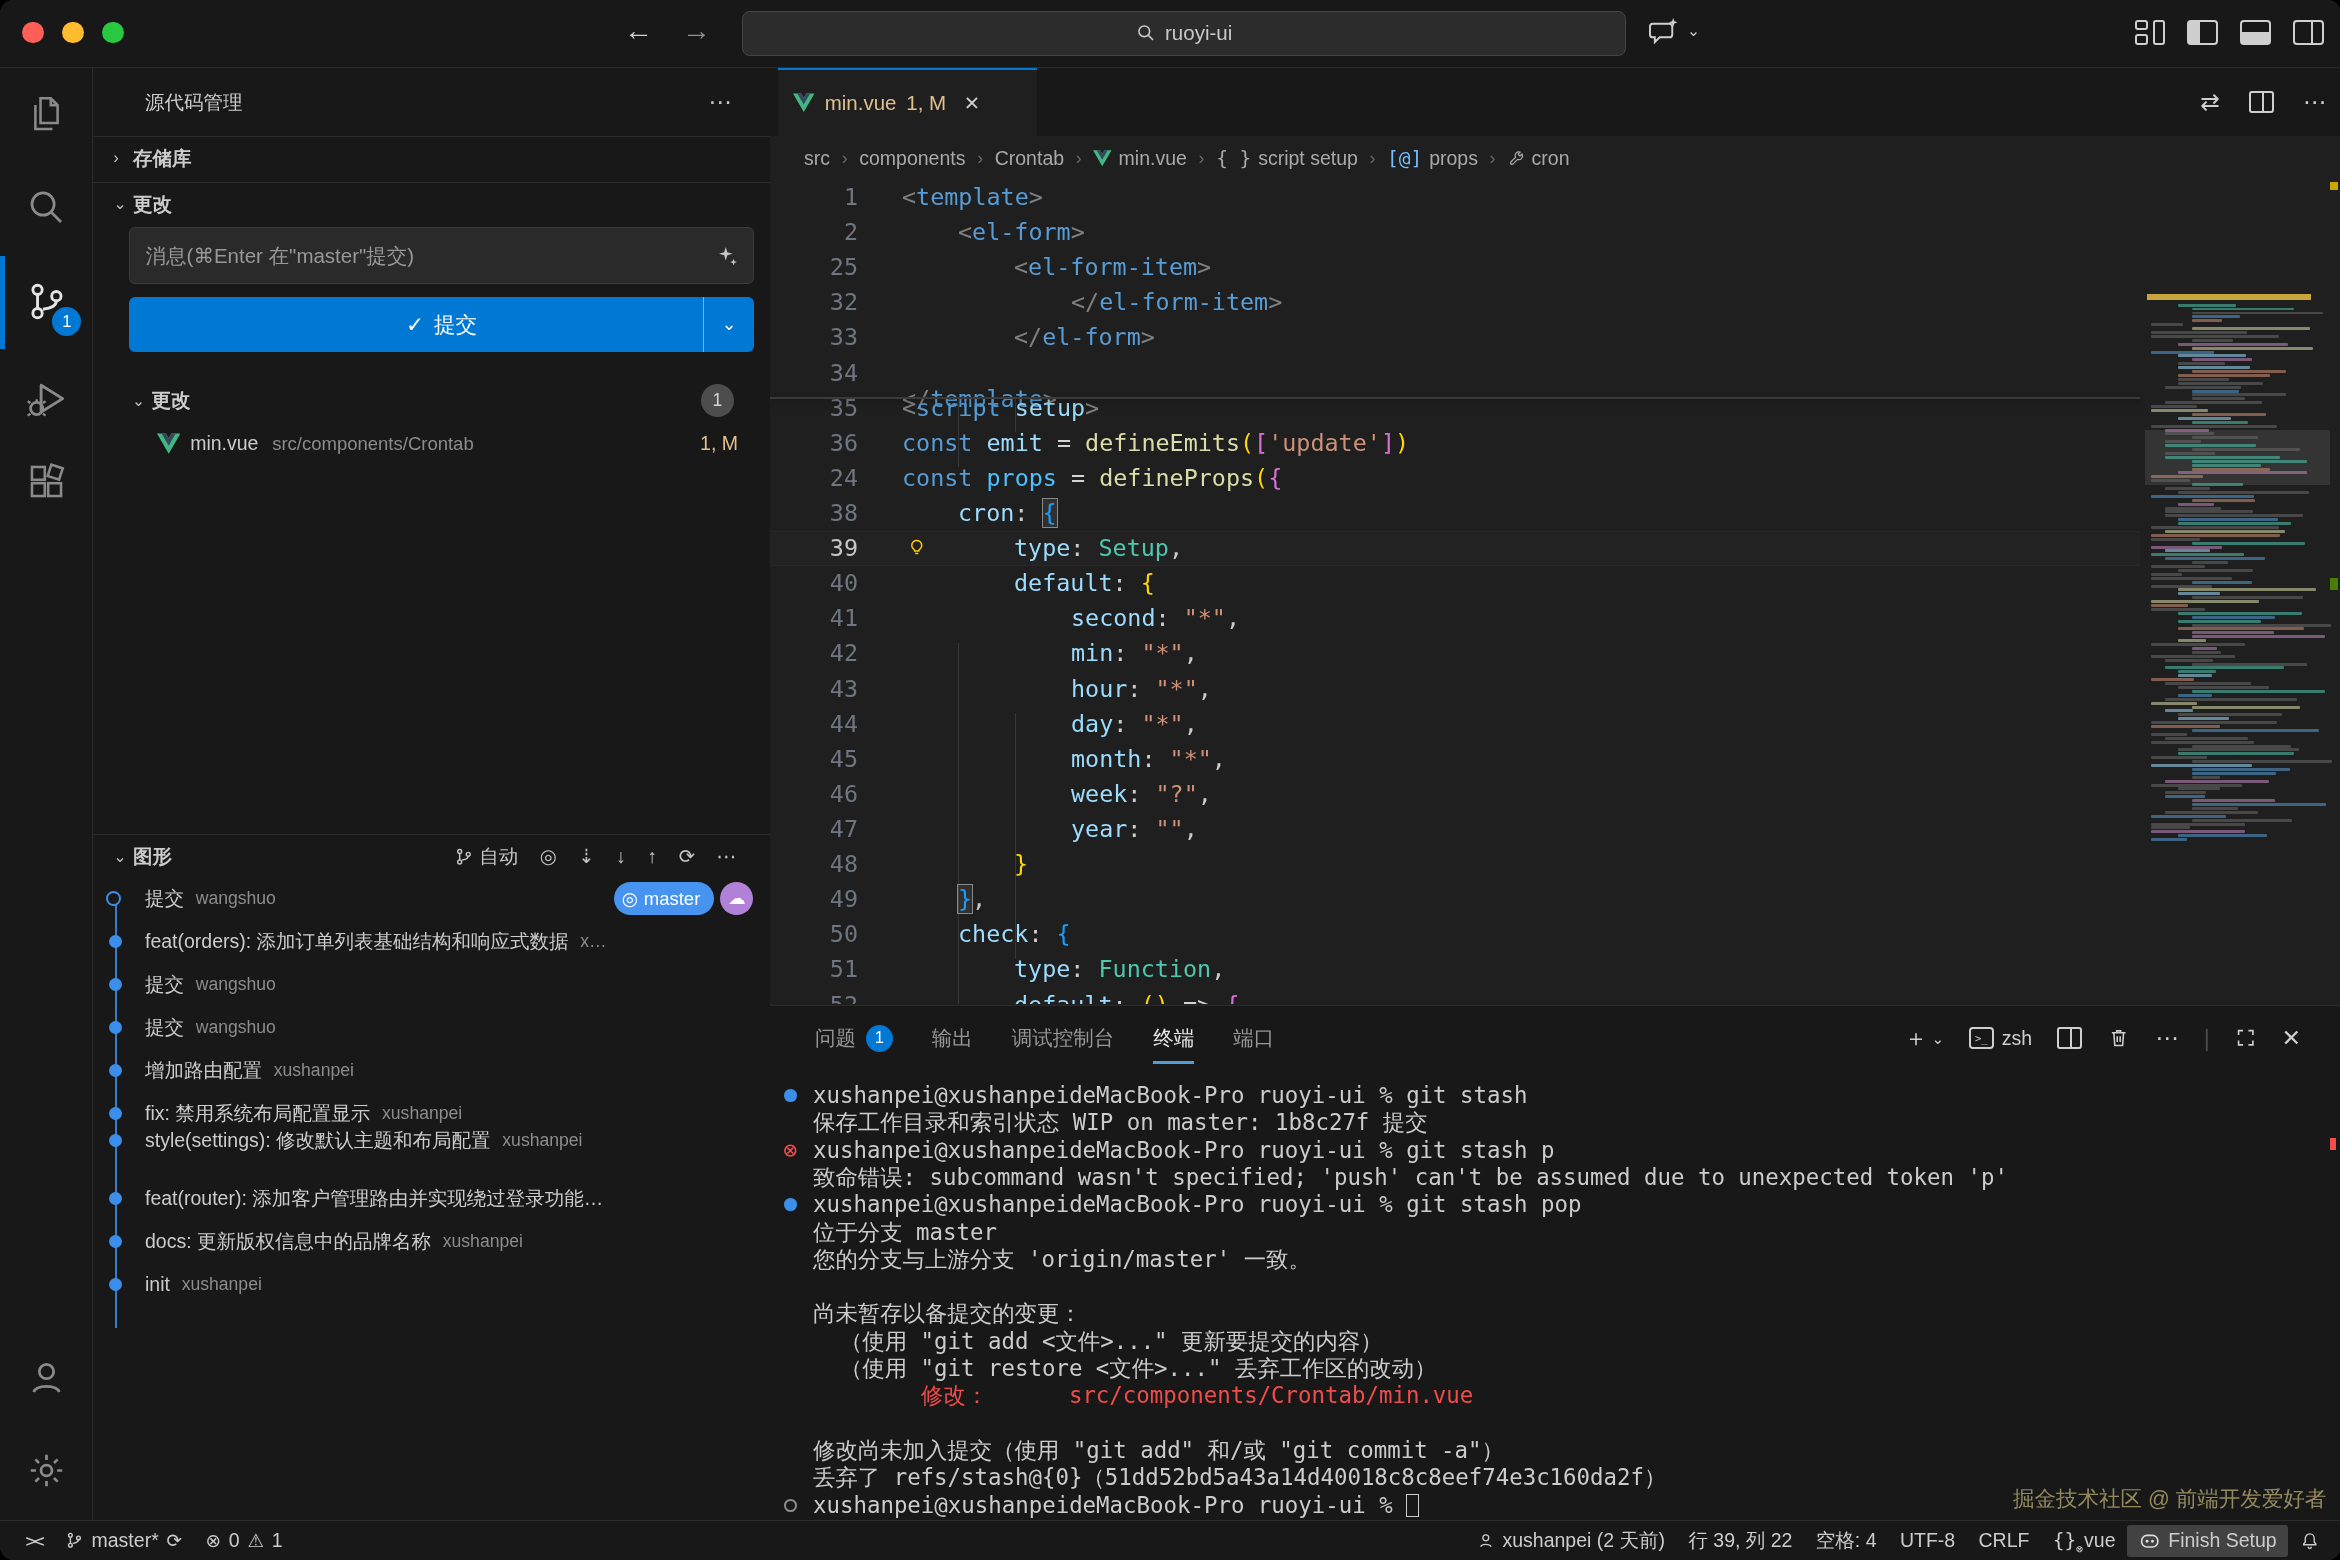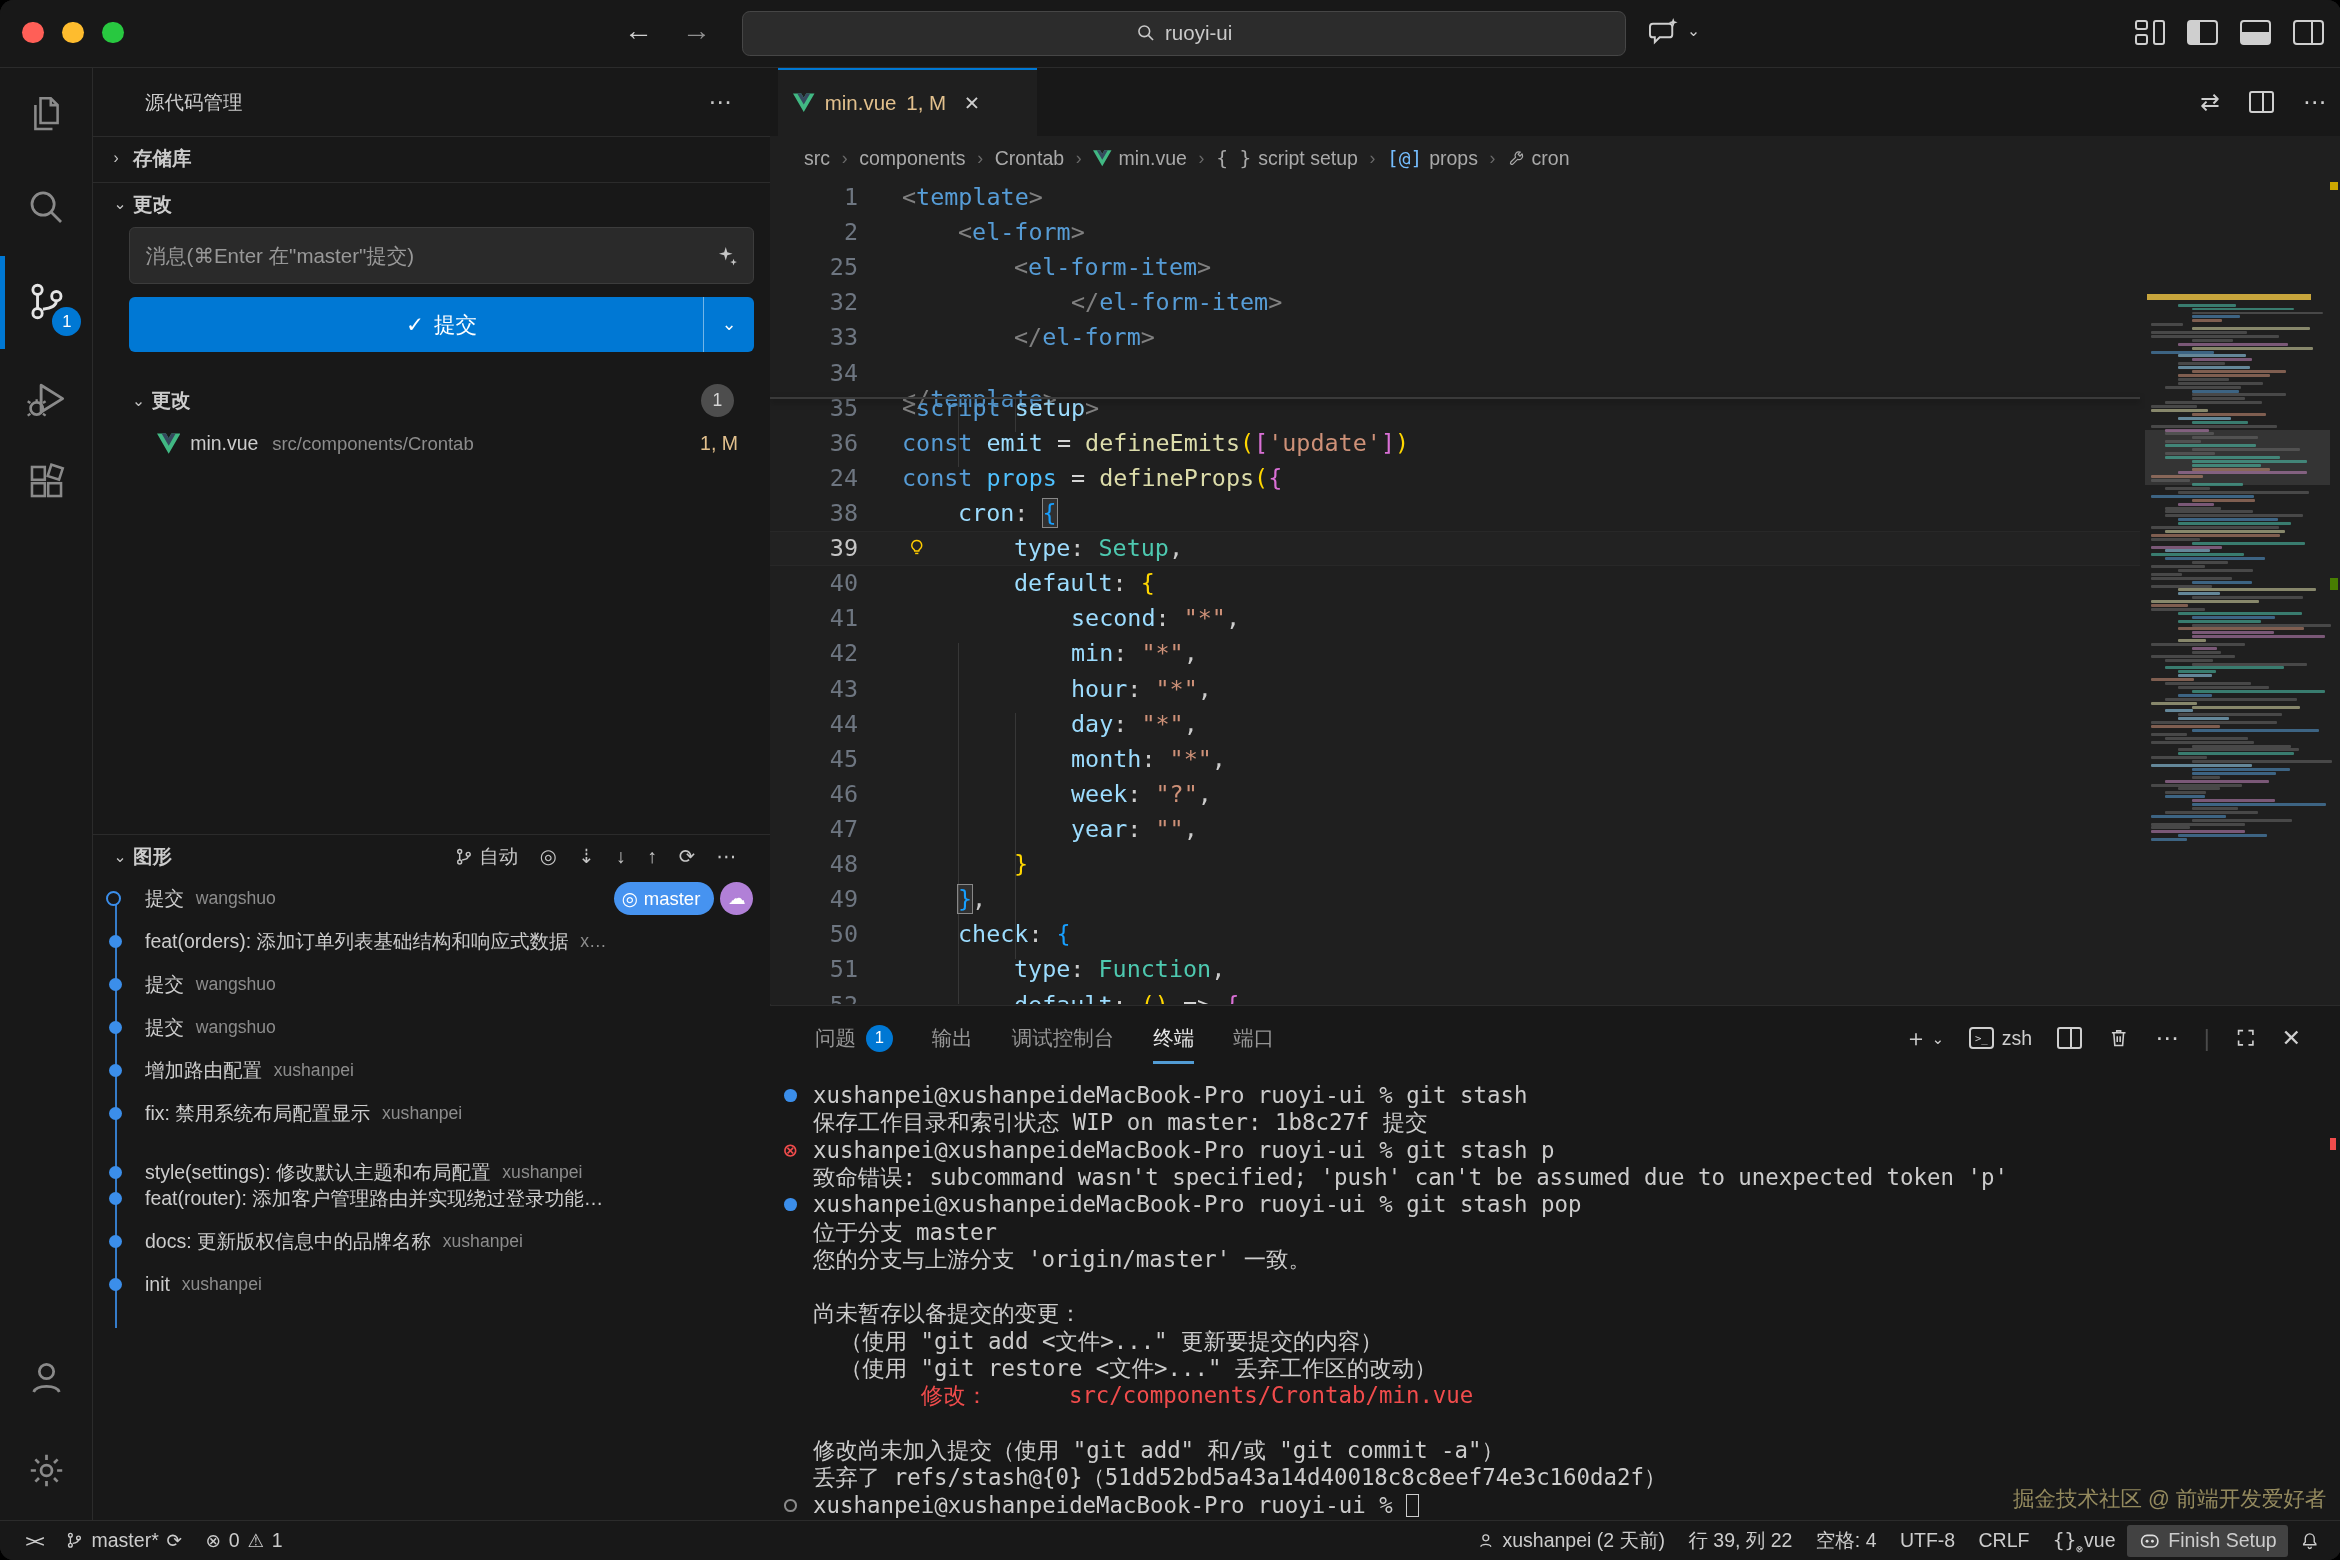"style(settings): 修改默认主题和布局配置" div.commit-row { top: 274px -> 242px }
